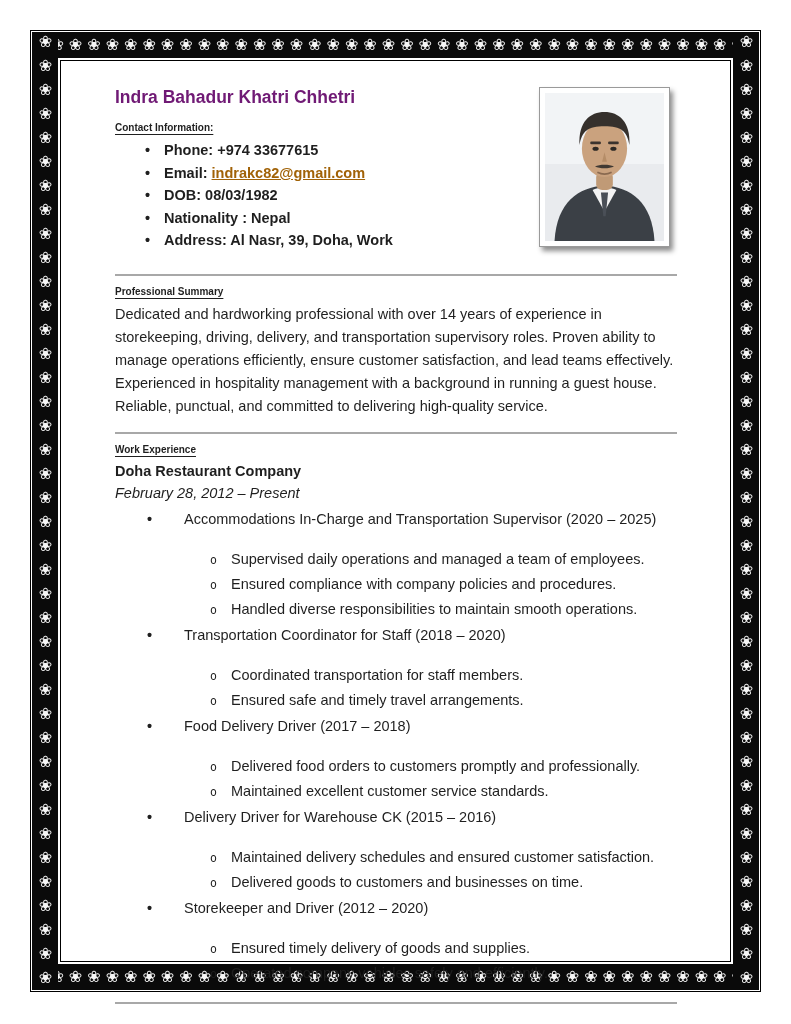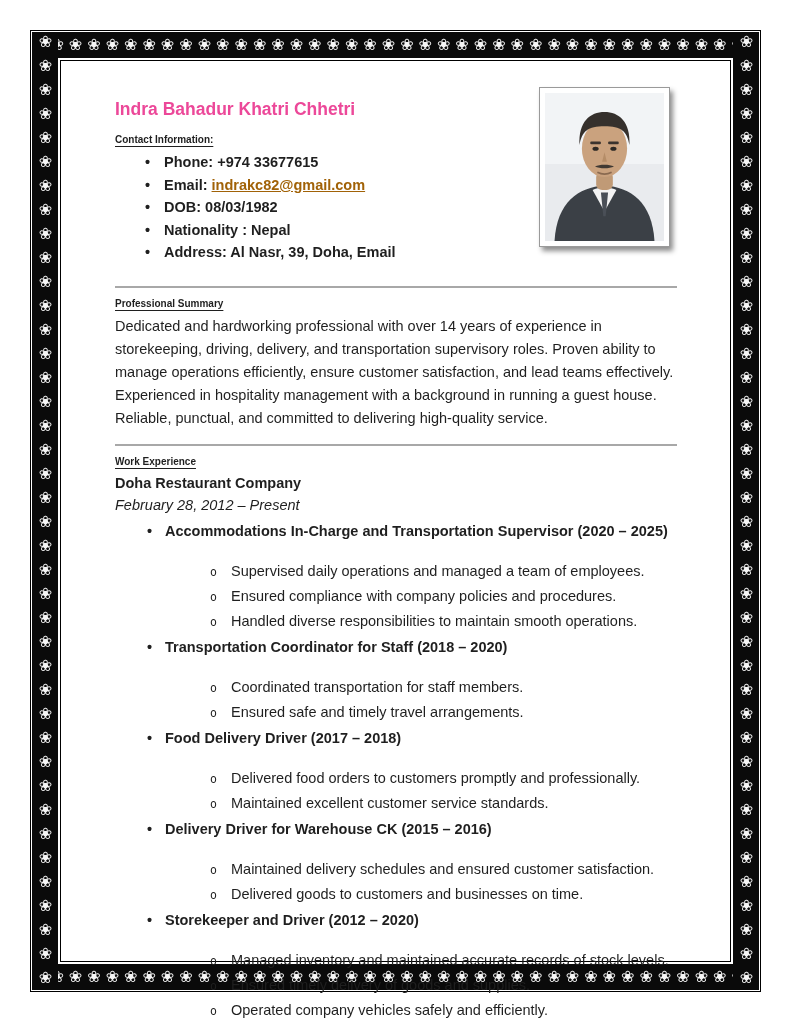"Indra Bahadur Khatri Chhetri" .name { color: #ec4899 -> #701a75; margin: 12px 0 10px 0 -> 0 0 10px 0 }
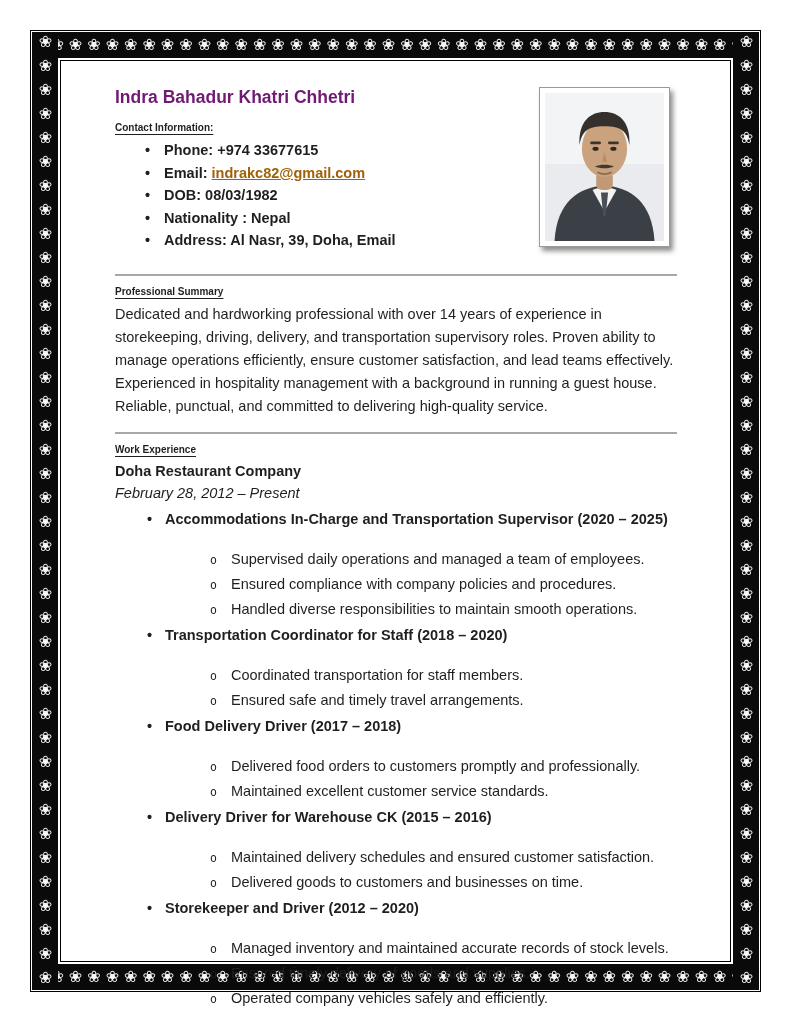"Address: Al Nasr, 39, Doha," li { text: Email -> Work }
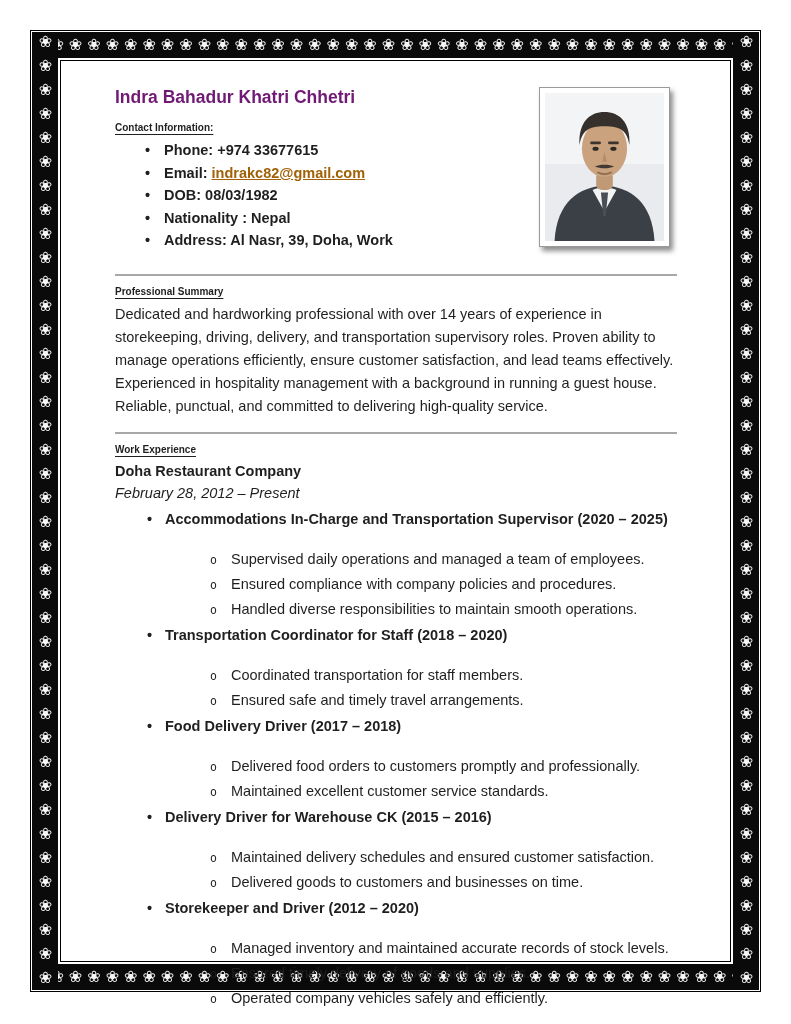"Accommodations In-Charge and" .job-title { font-weight: bold -> normal; margin-left: none -> 19px }
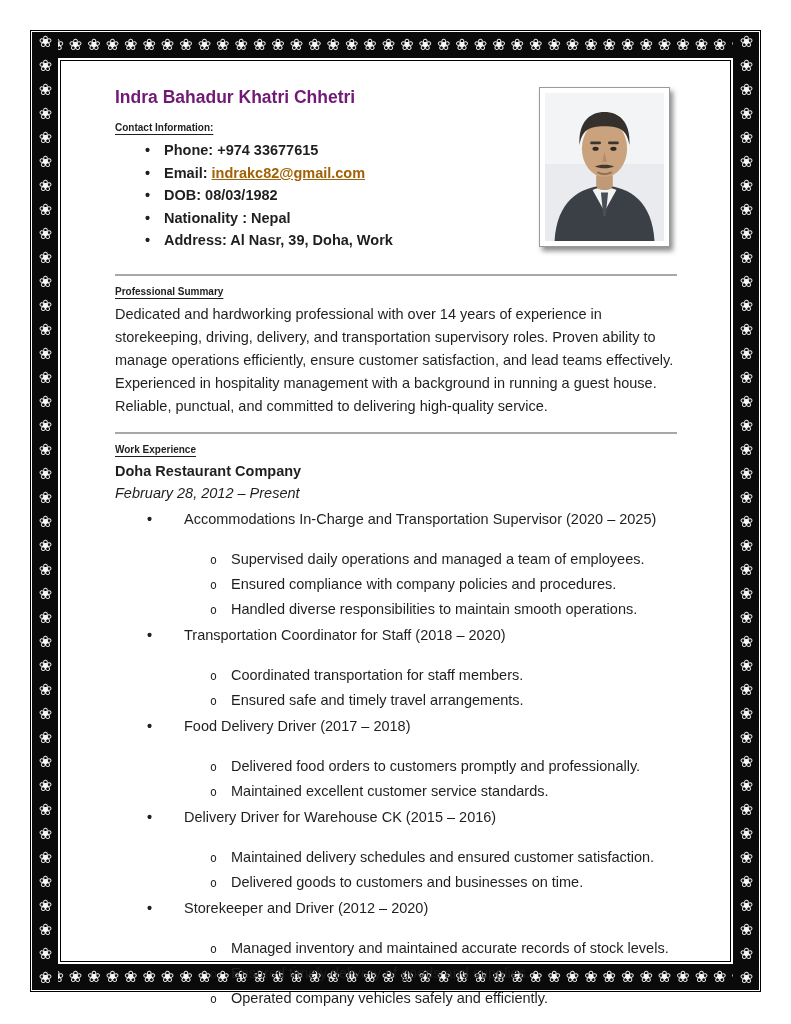"Managed inventory and maintained" li { html: <li>Managed inventory and maintained accurate records of stock levels.</li> -> none }
